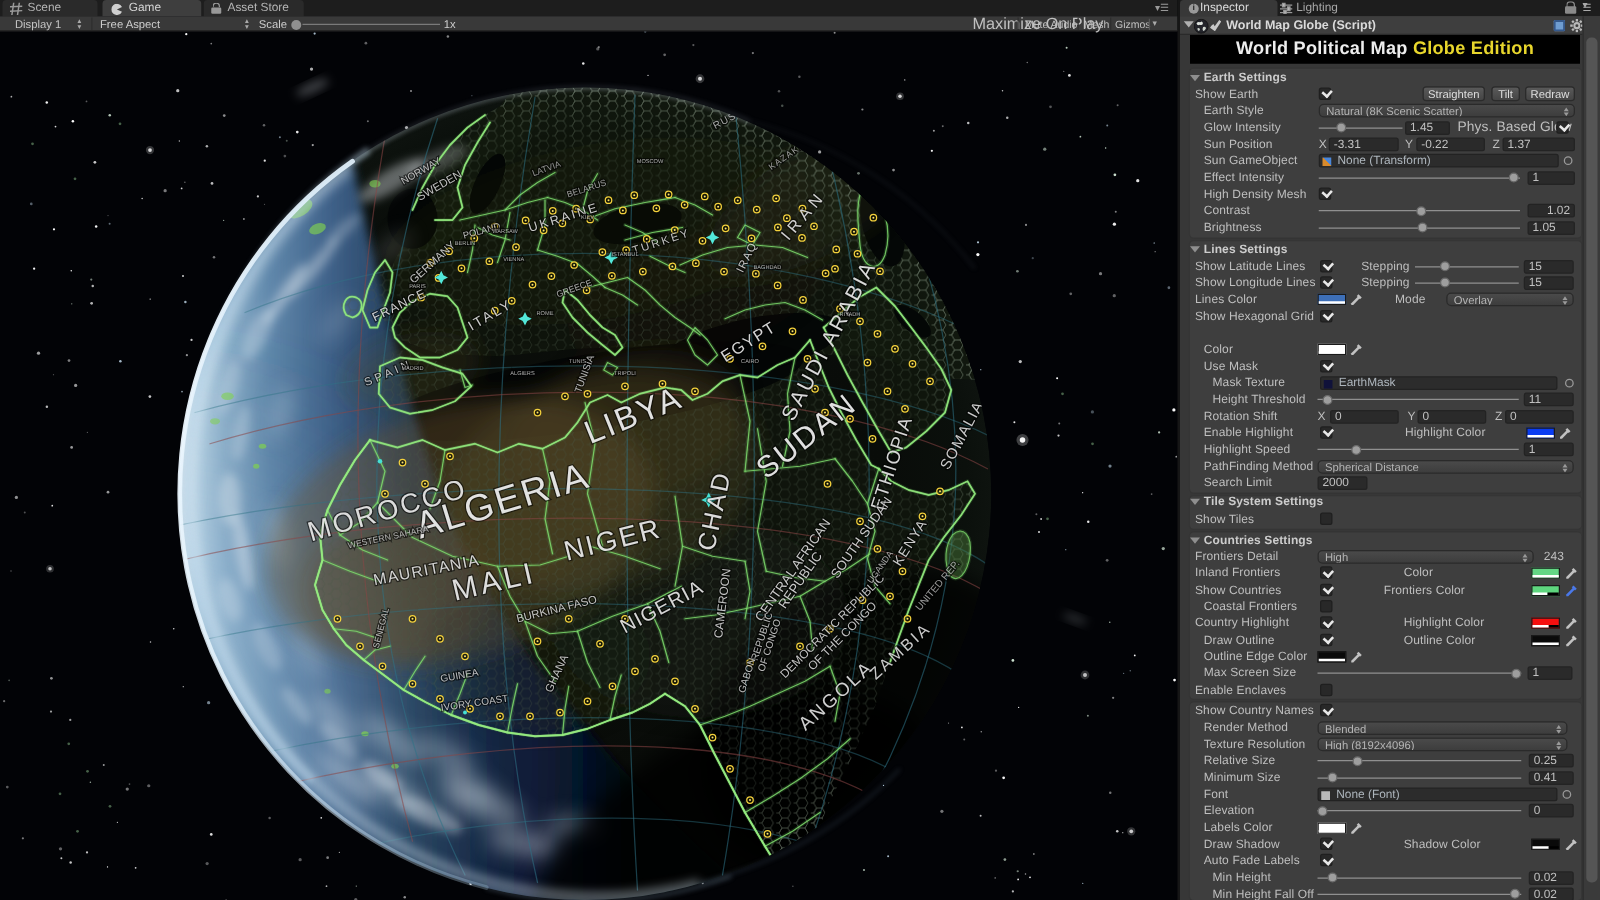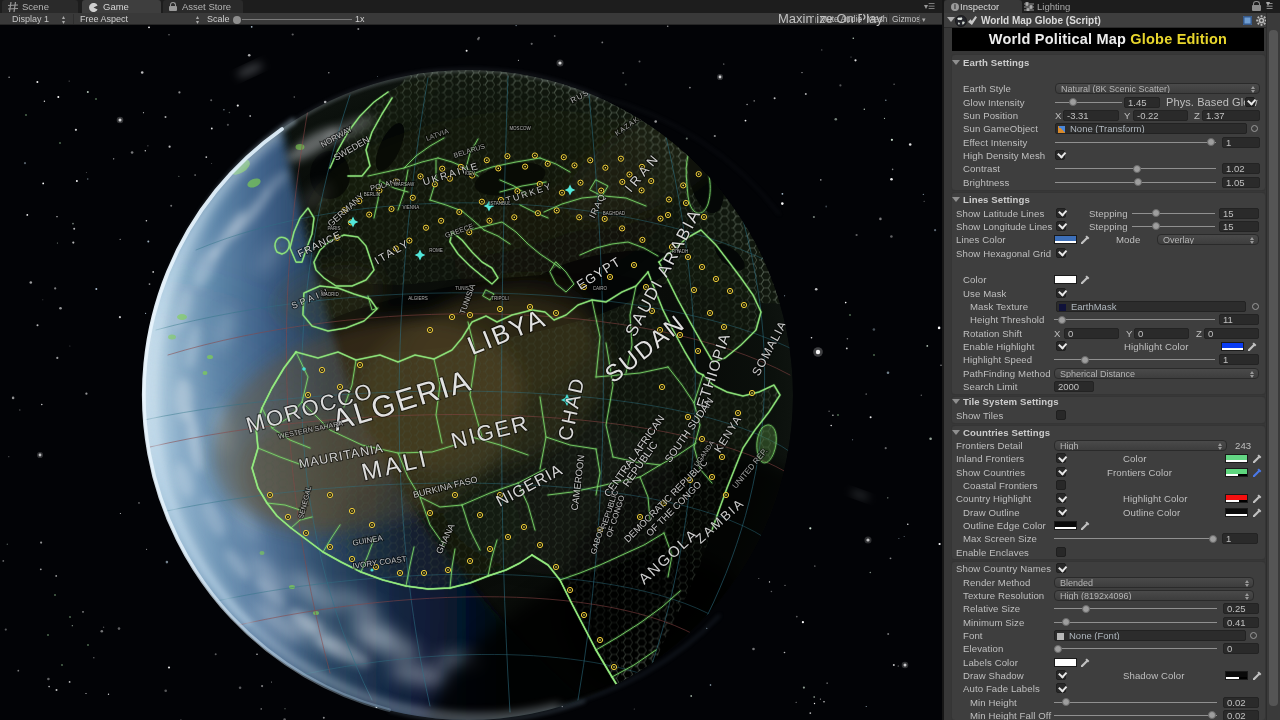"Show Earth" div.irow { html: none -> <div> <span>Show Earth</span> <span></span> <span>Straighten</span> <span>Tilt</span> <span>Redraw</span> </div> }
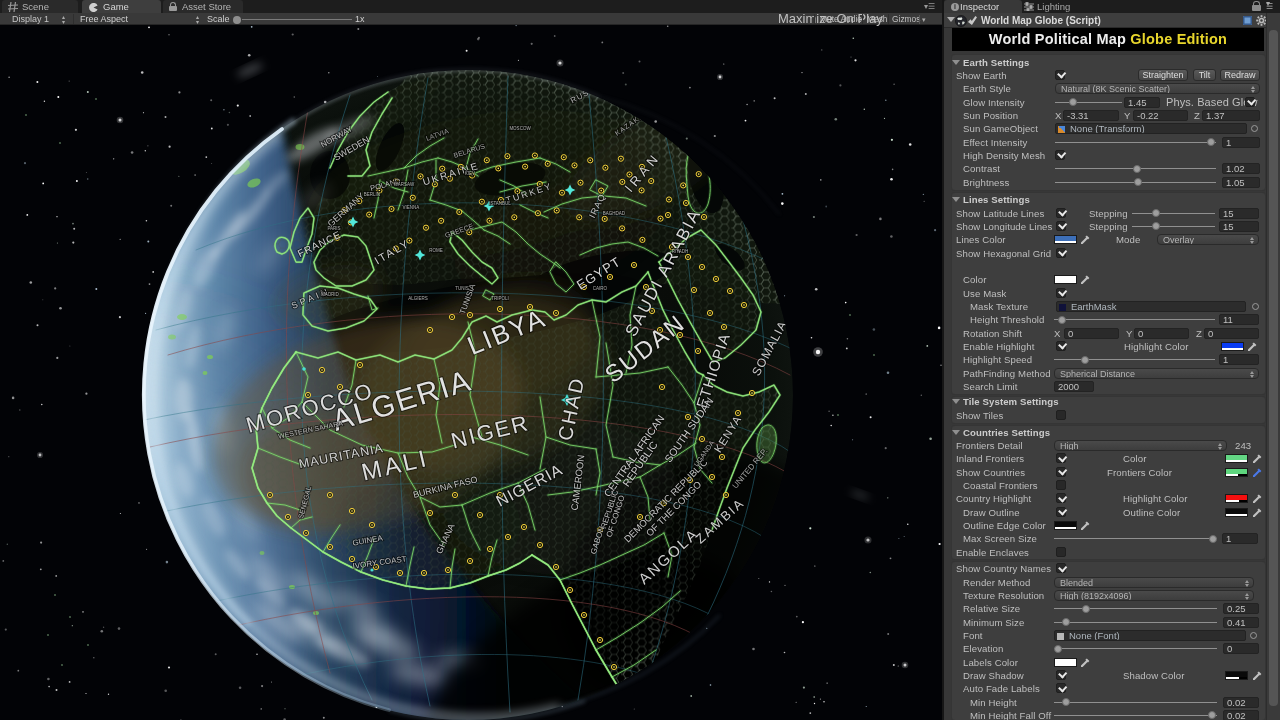"1.02" span.vbox { text-align: left -> right }
